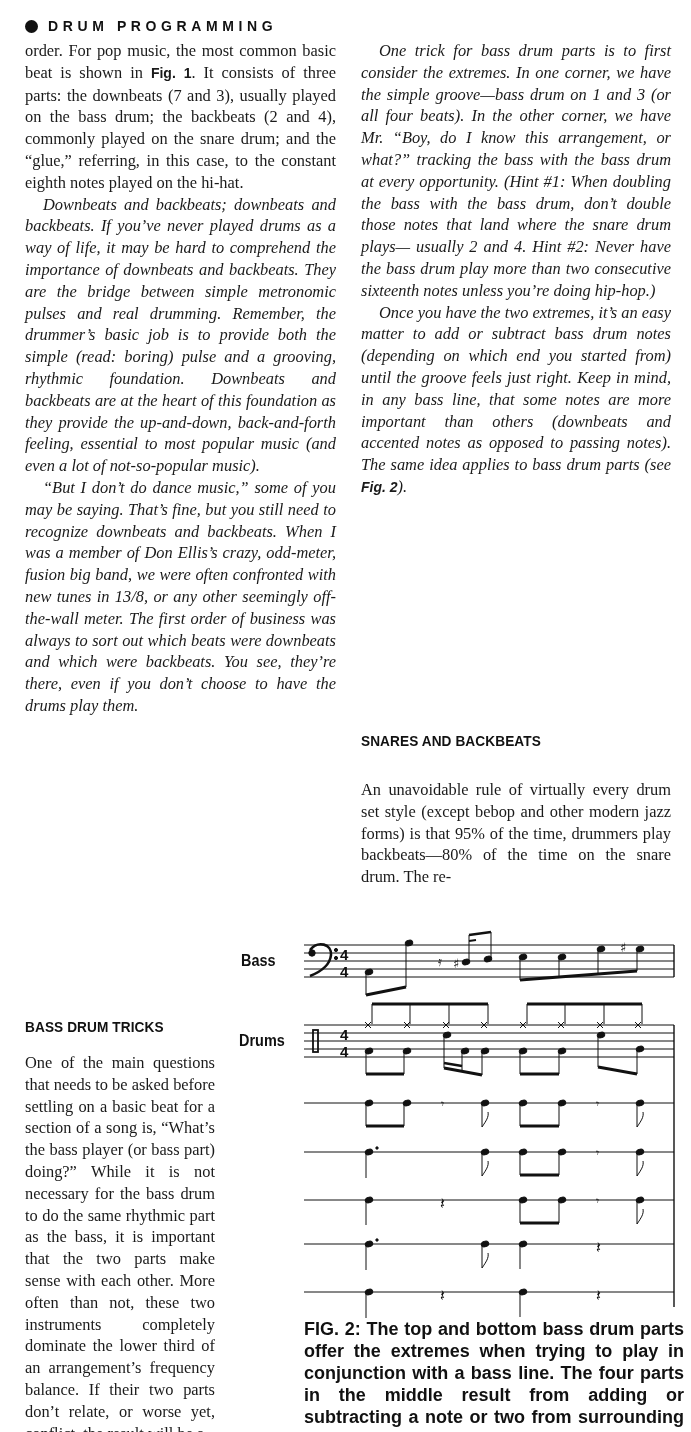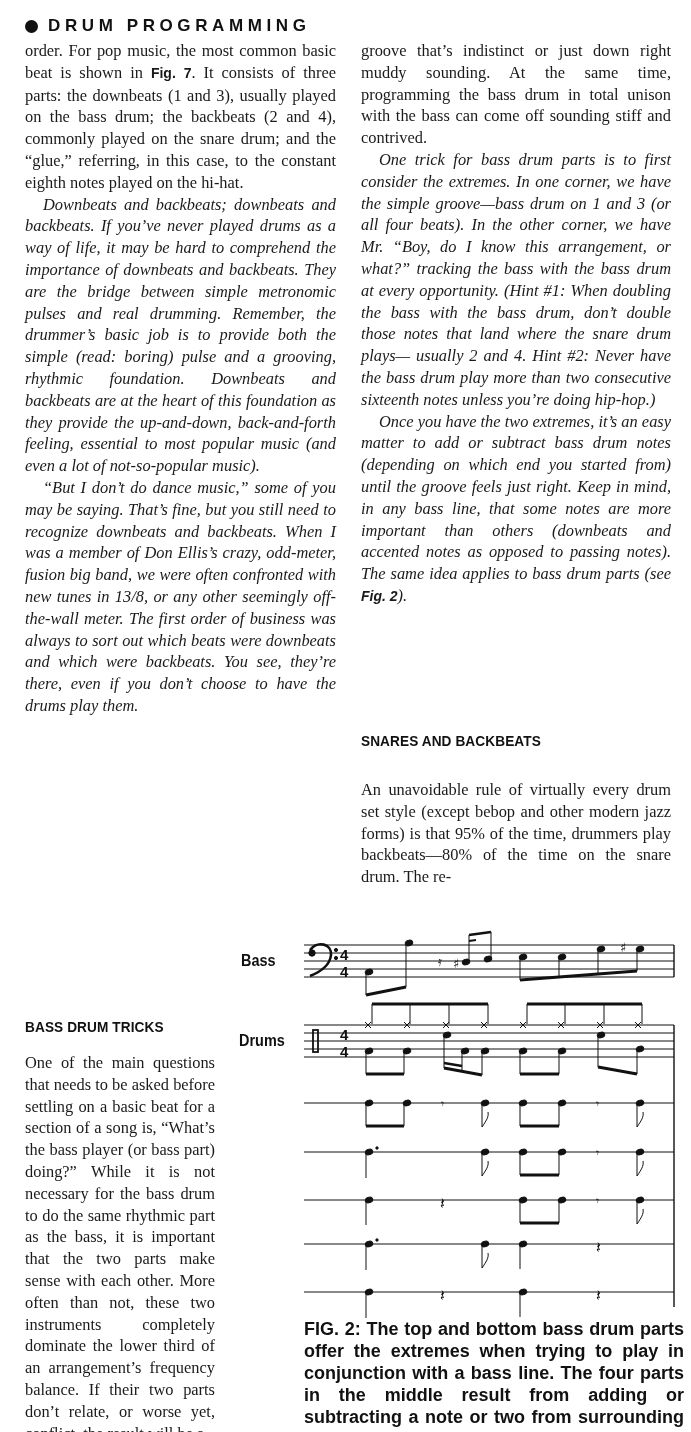"DRUM PROGRAMMING" .header .title { font-size: 17px -> 14px }
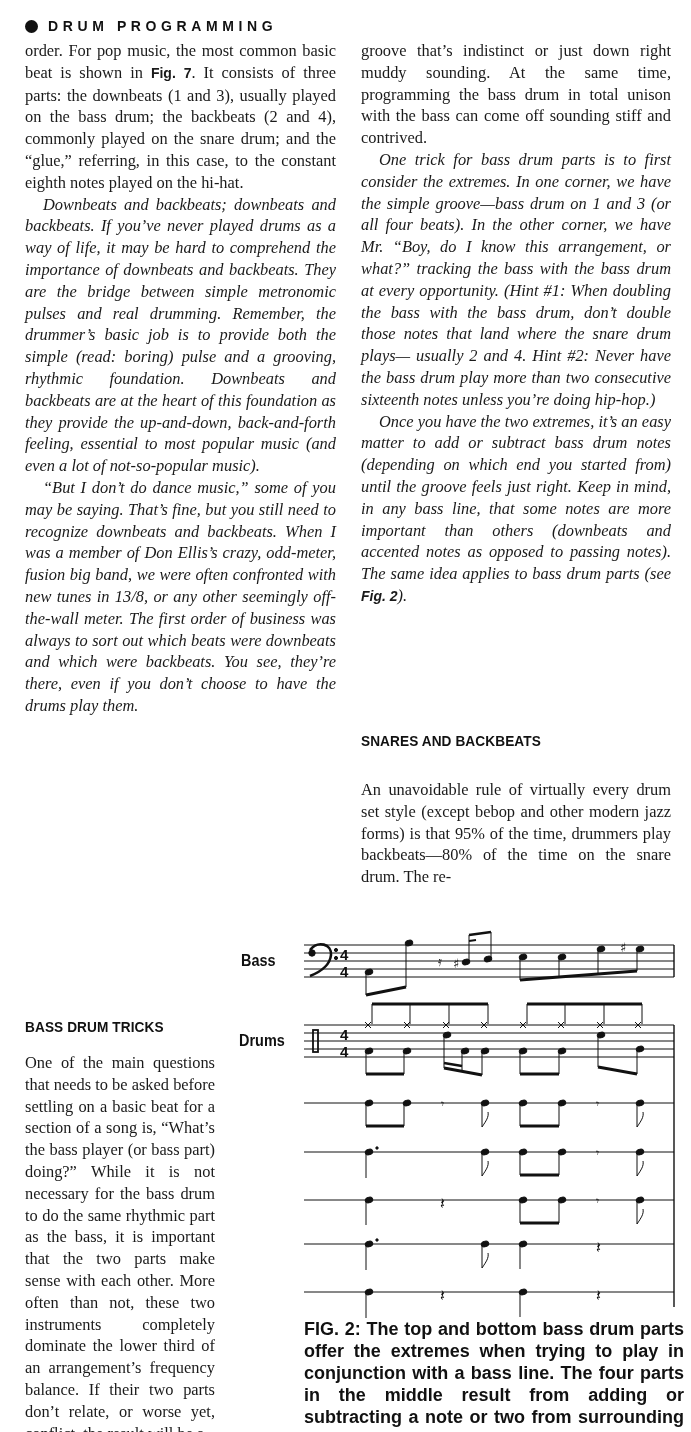"groove that’s indistinct or just" p { html: <p>groove that’s indistinct or just down right muddy sounding. At the same time, programming the bass drum in total unison with the bass can come off sounding stiff and contrived.</p> -> none }
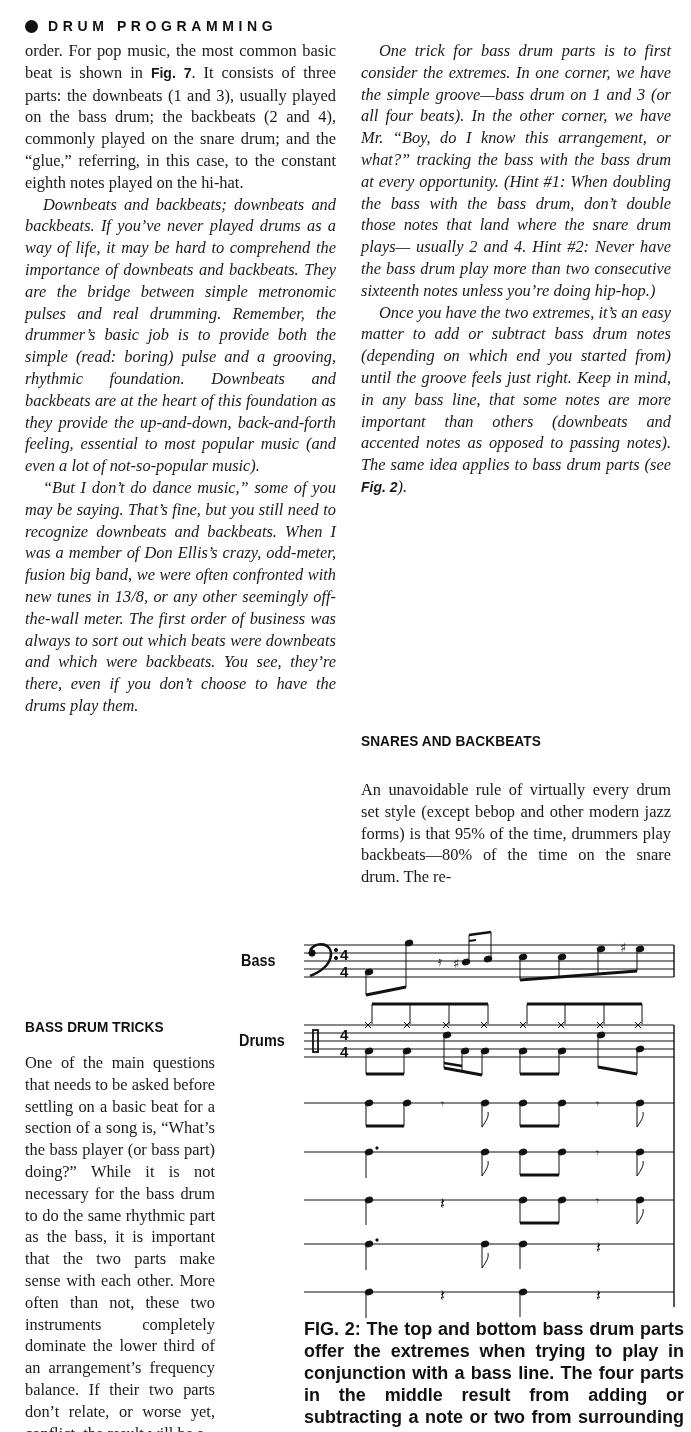"Fig. 7" span.figref { text: 7 -> 1 }
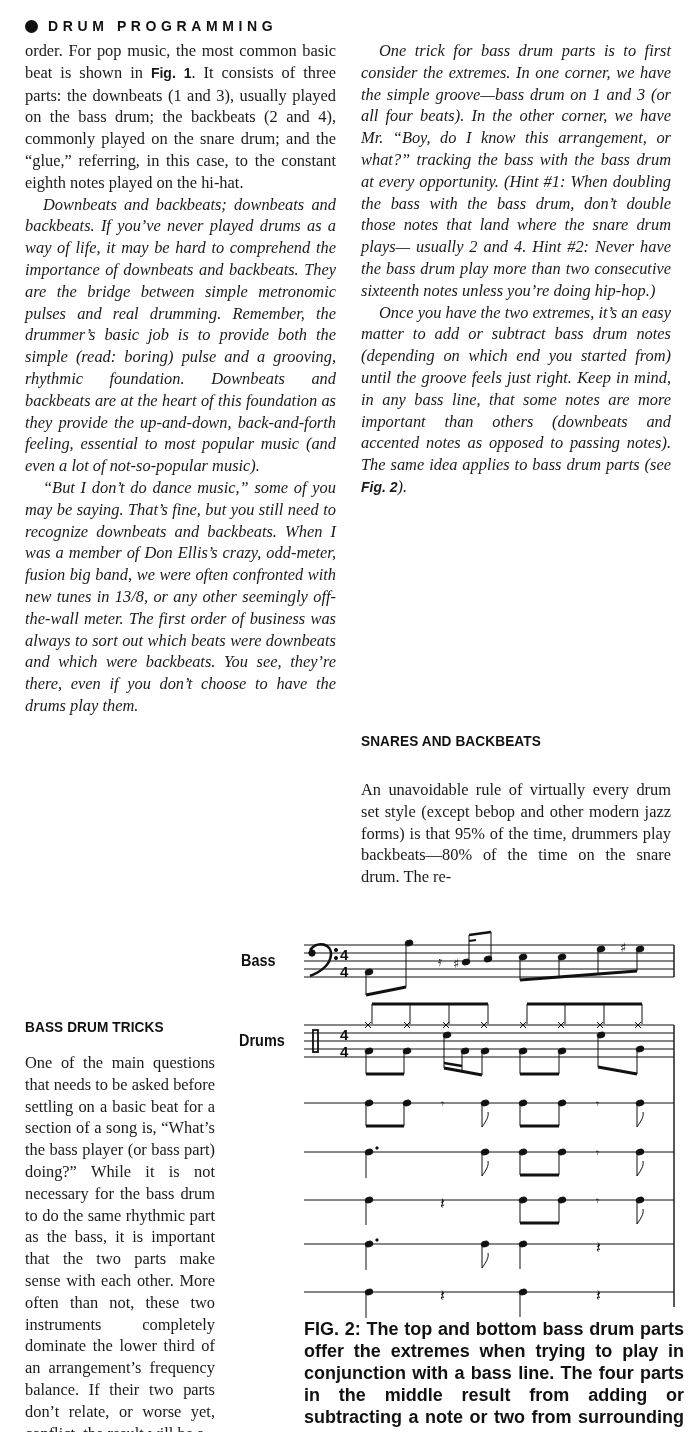". It consists of three" span { text: 1 -> 7 }
